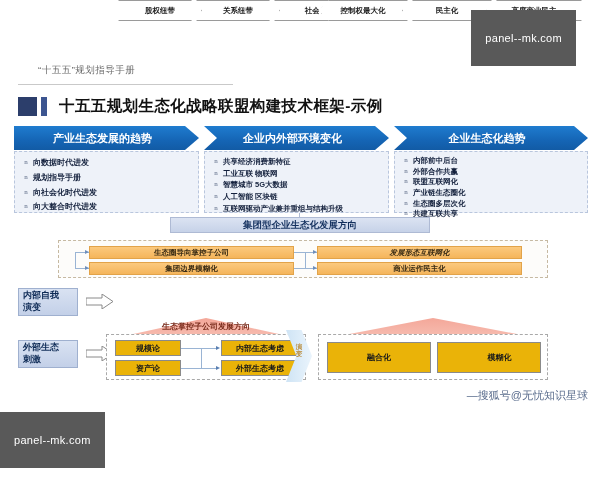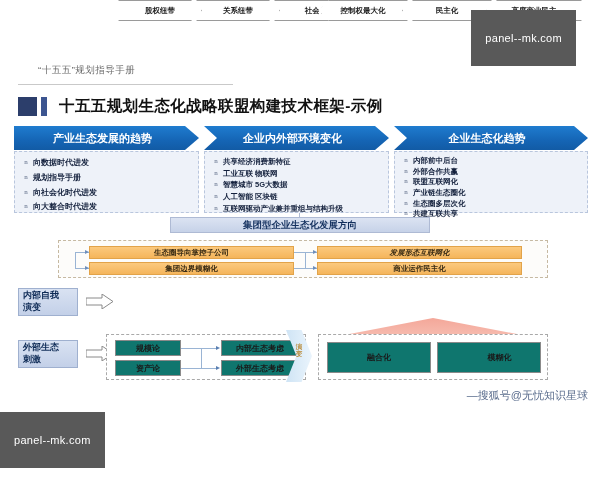"生态掌控子公司发展方向" div.tri-wrap { html: none -> <div> <div></div> <div>生态掌控子公司发展方向</div> </div> }
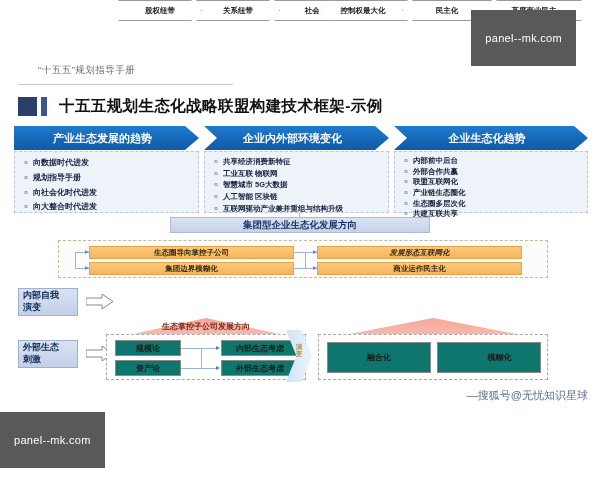"规模论" .wbox { background: #0f766e -> #eab308 }
